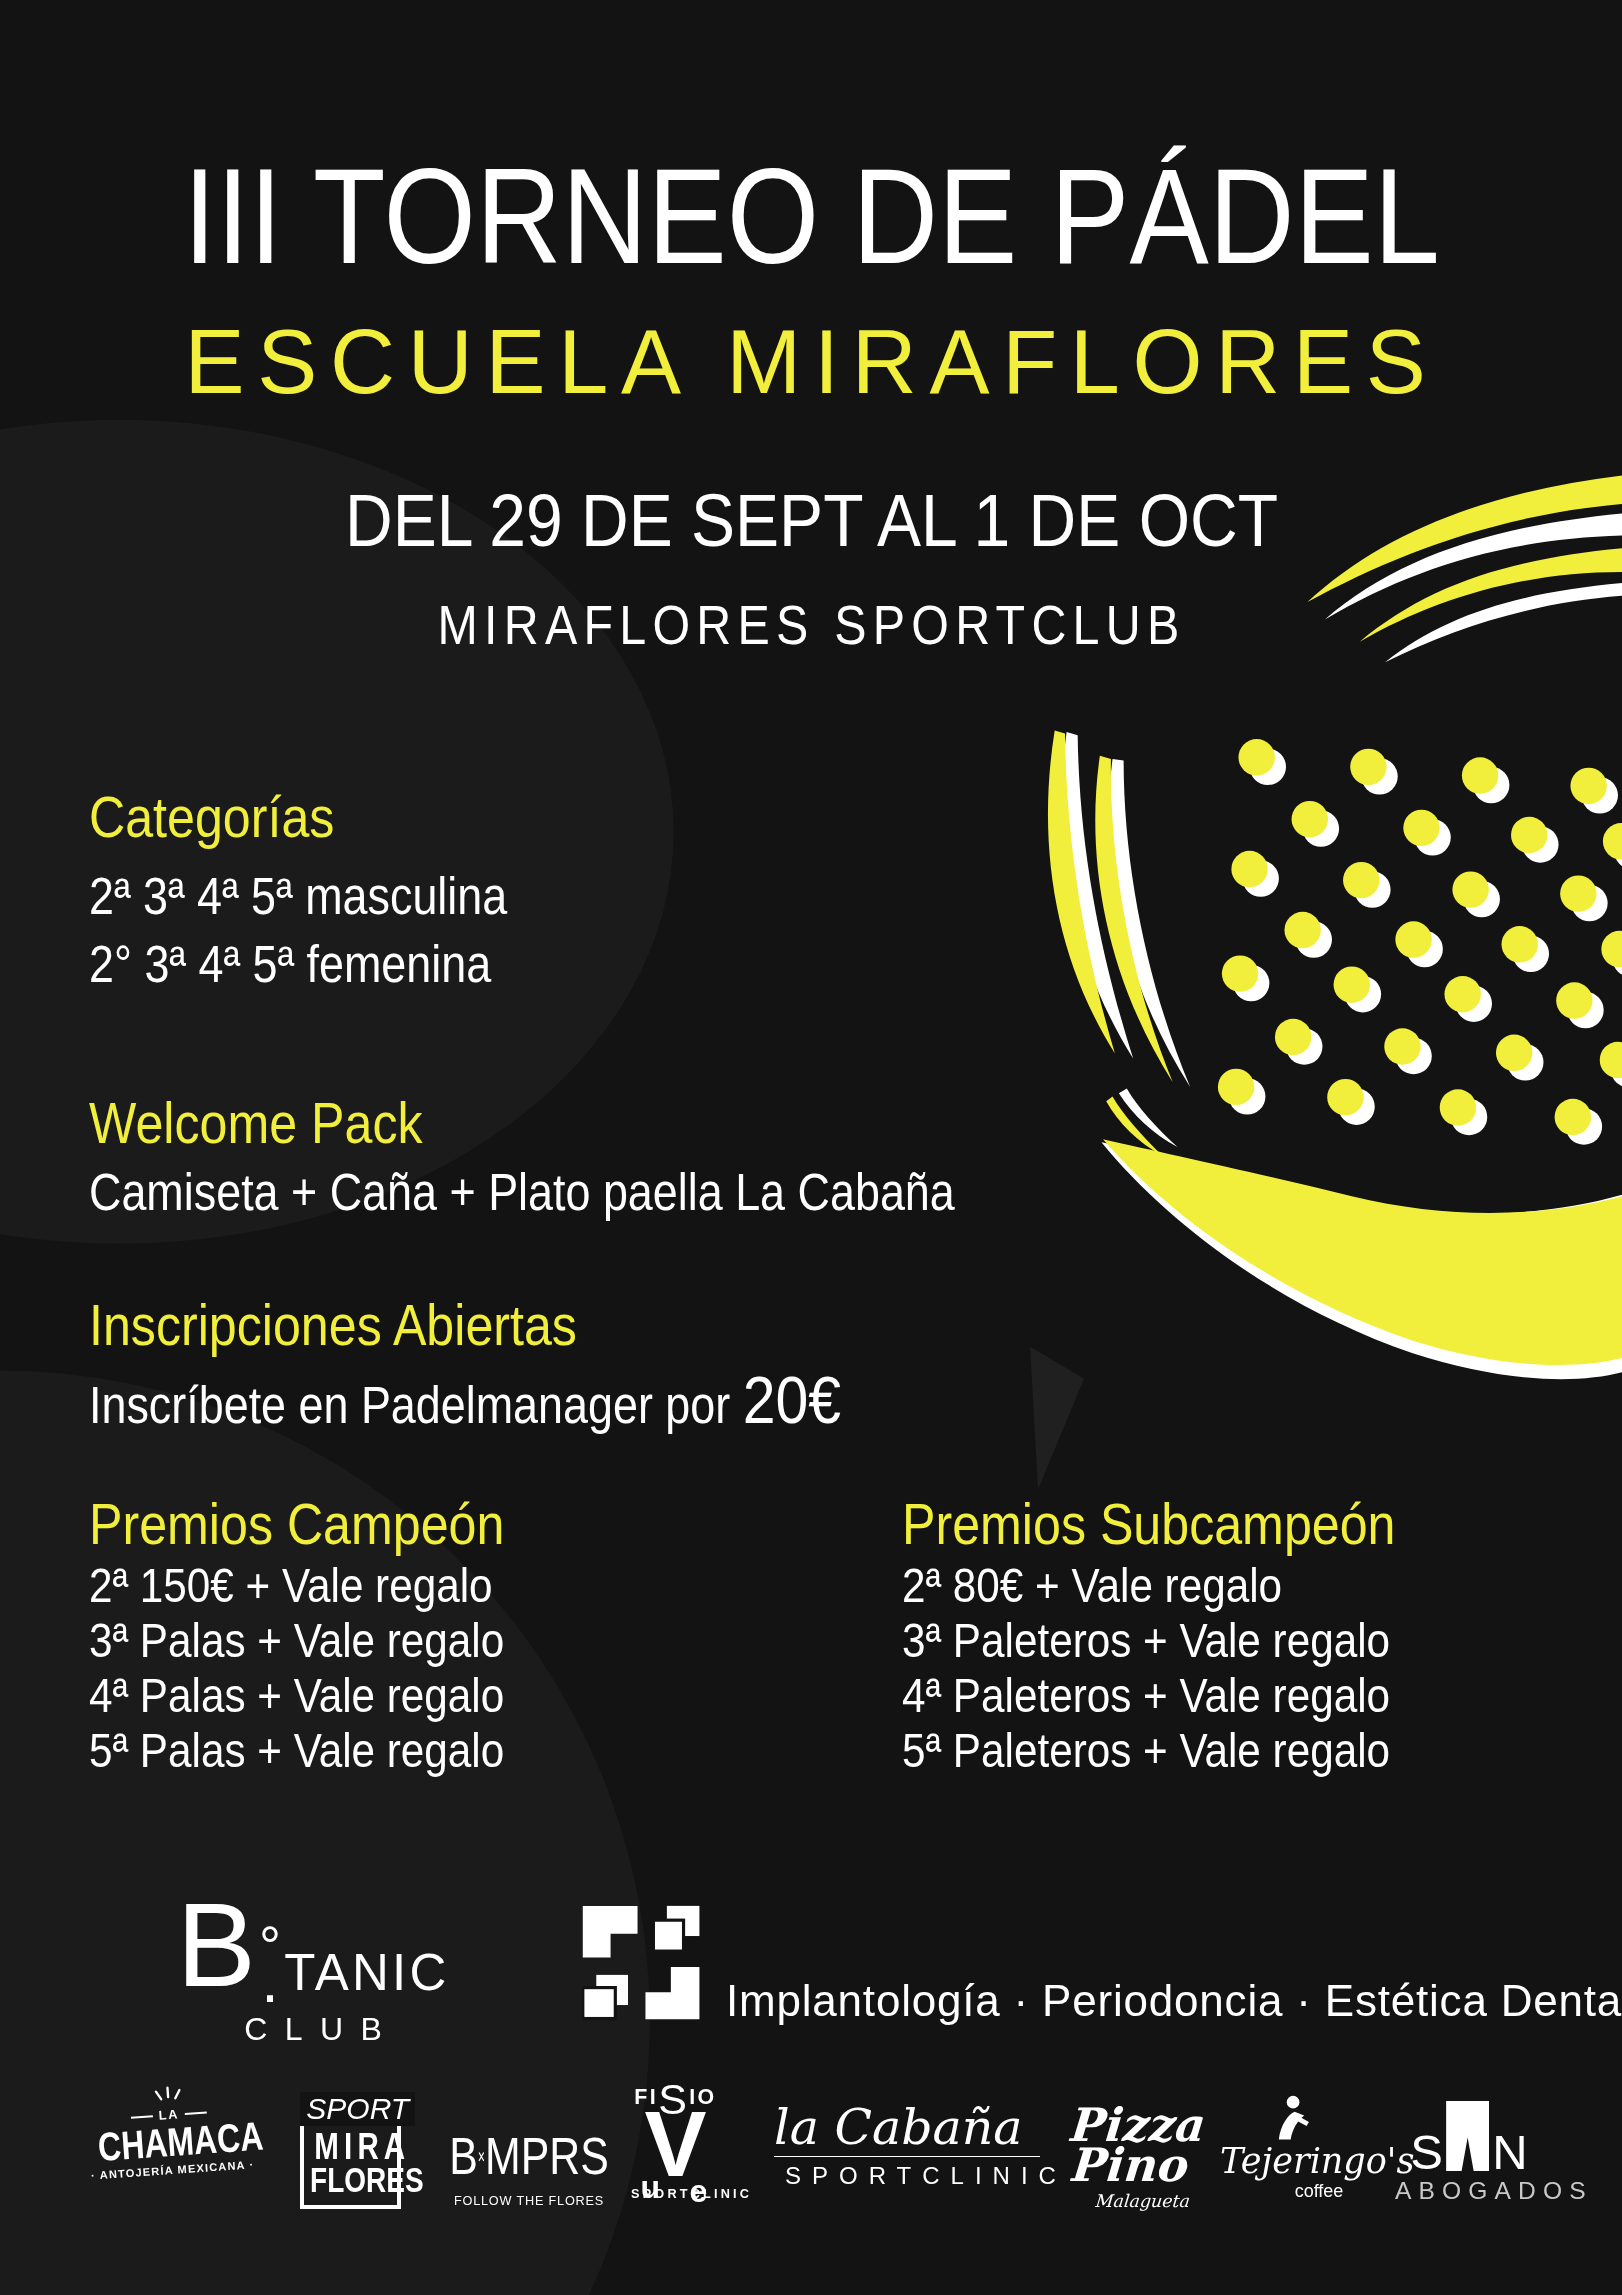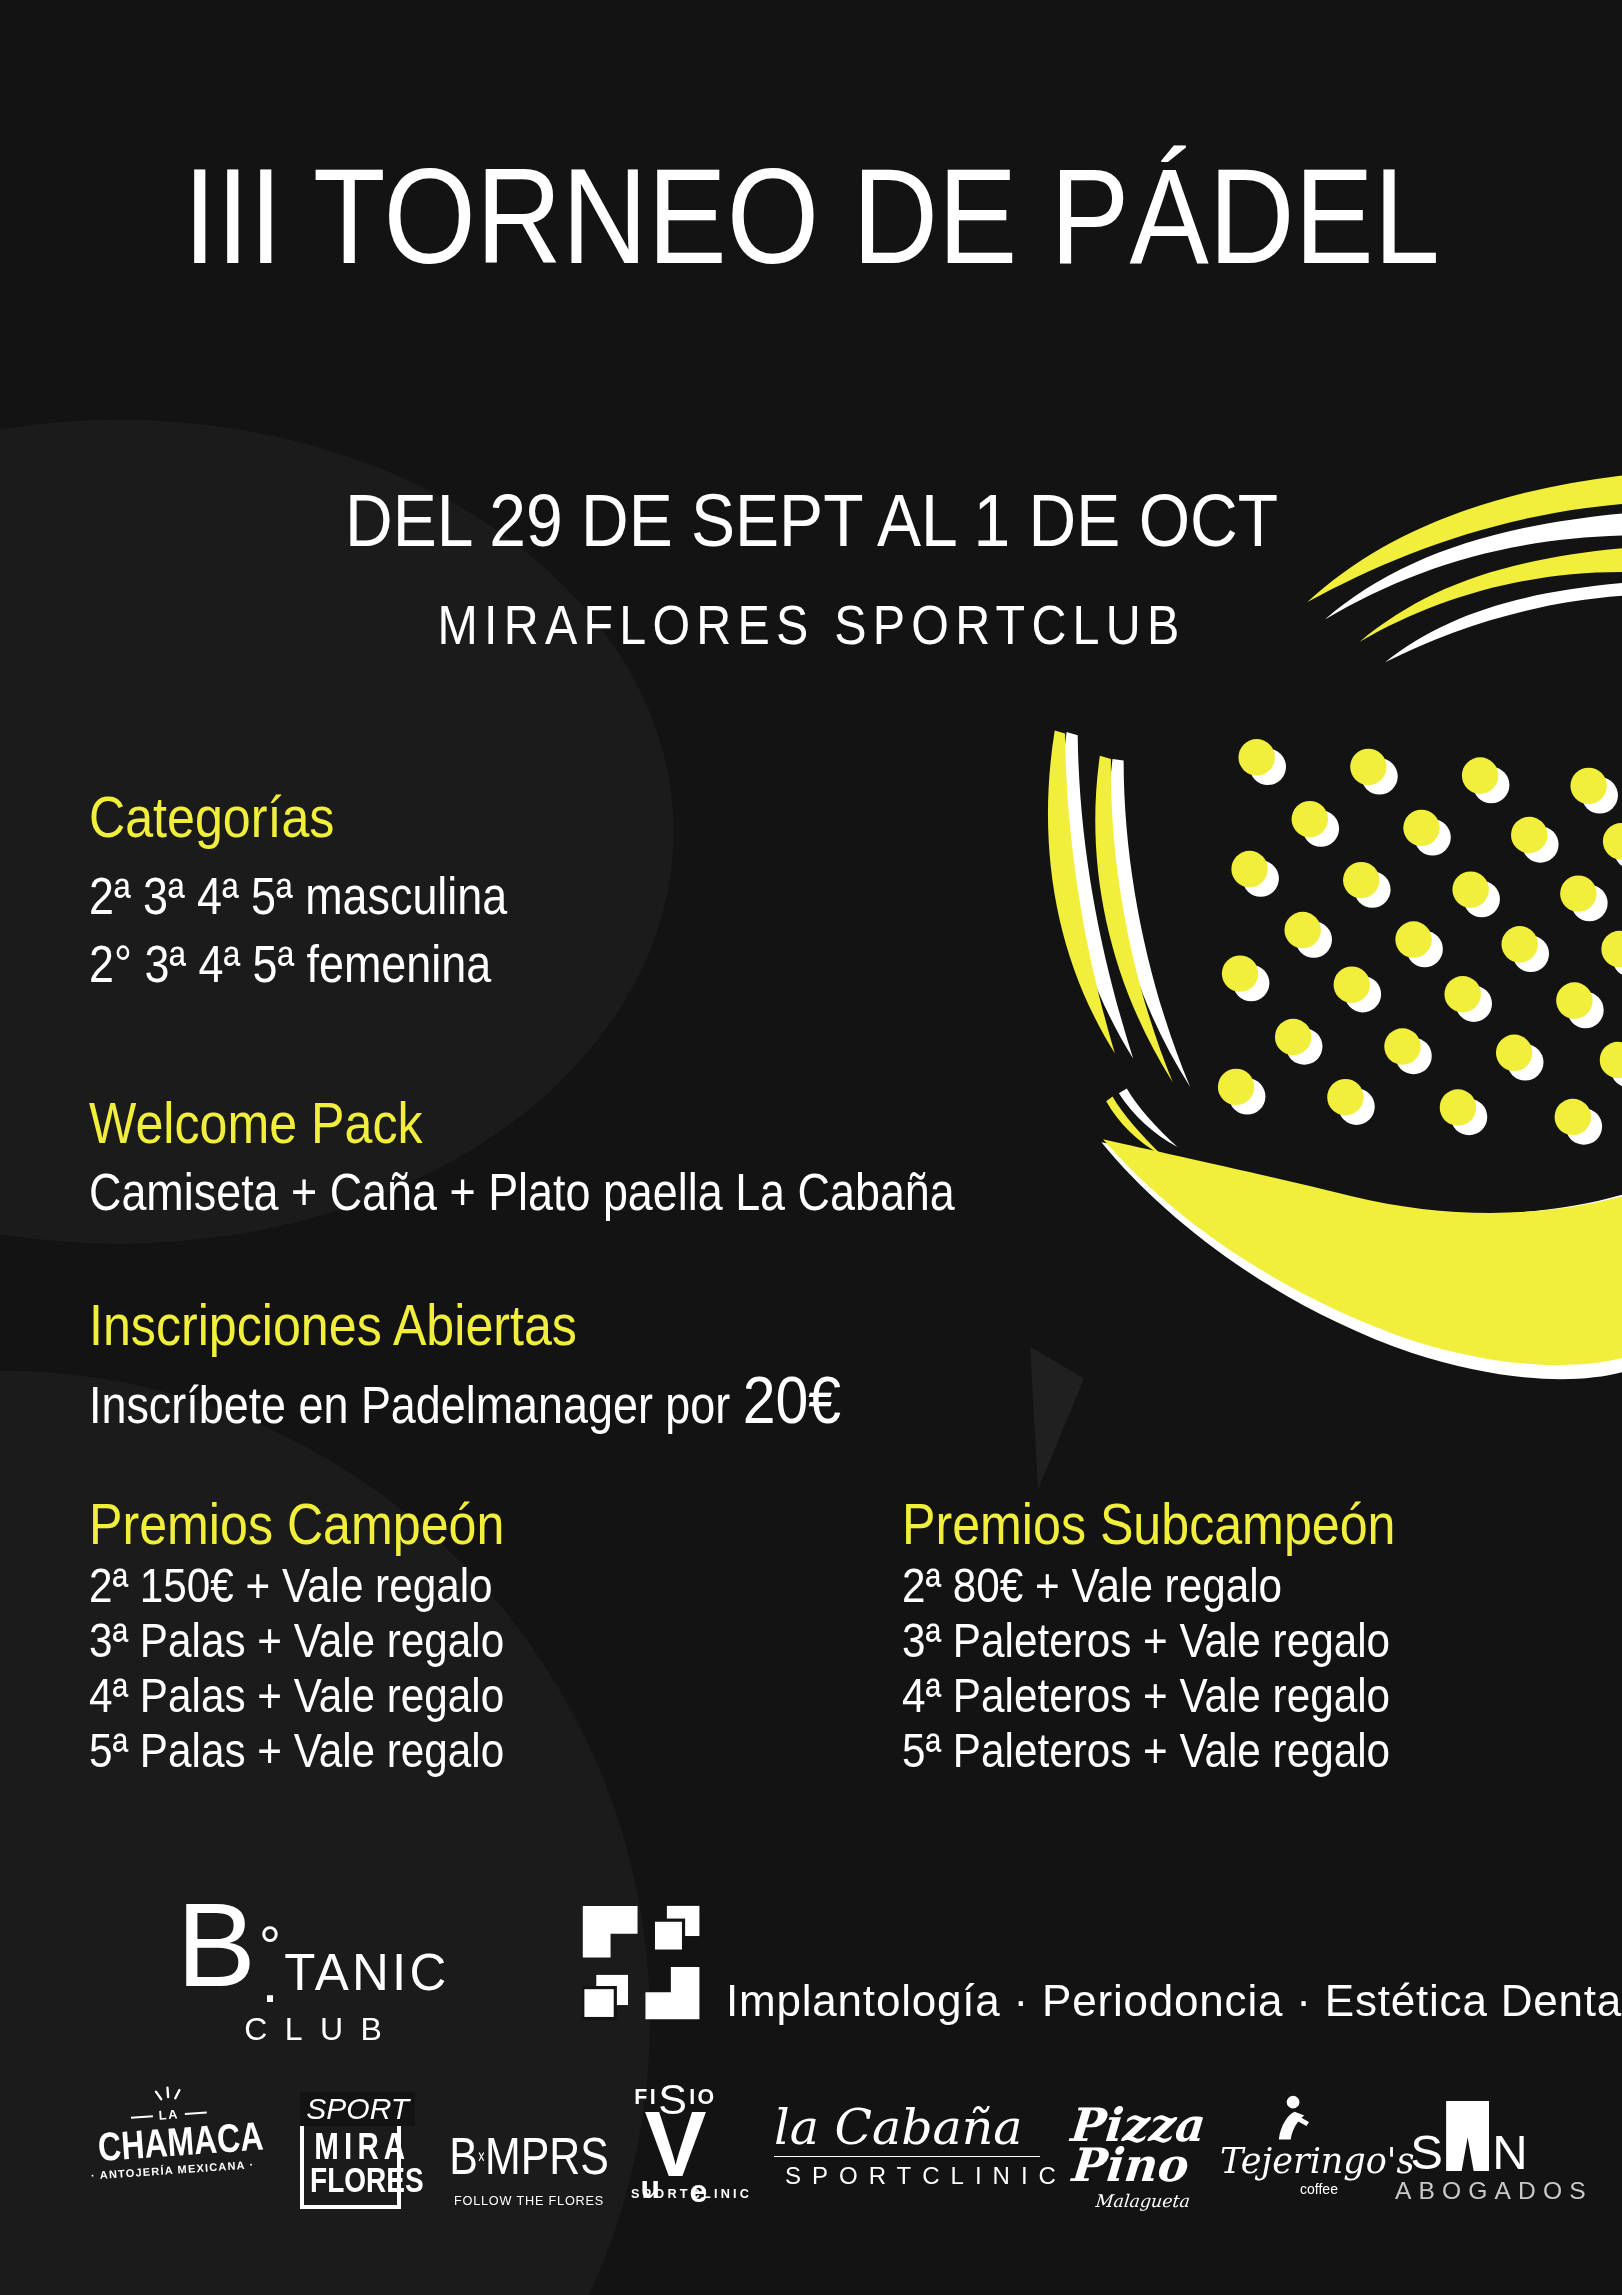"ESCUELA MIRAFLORES" div.abs { html: none -> <div>ESCUELA MIRAFLORES</div> }
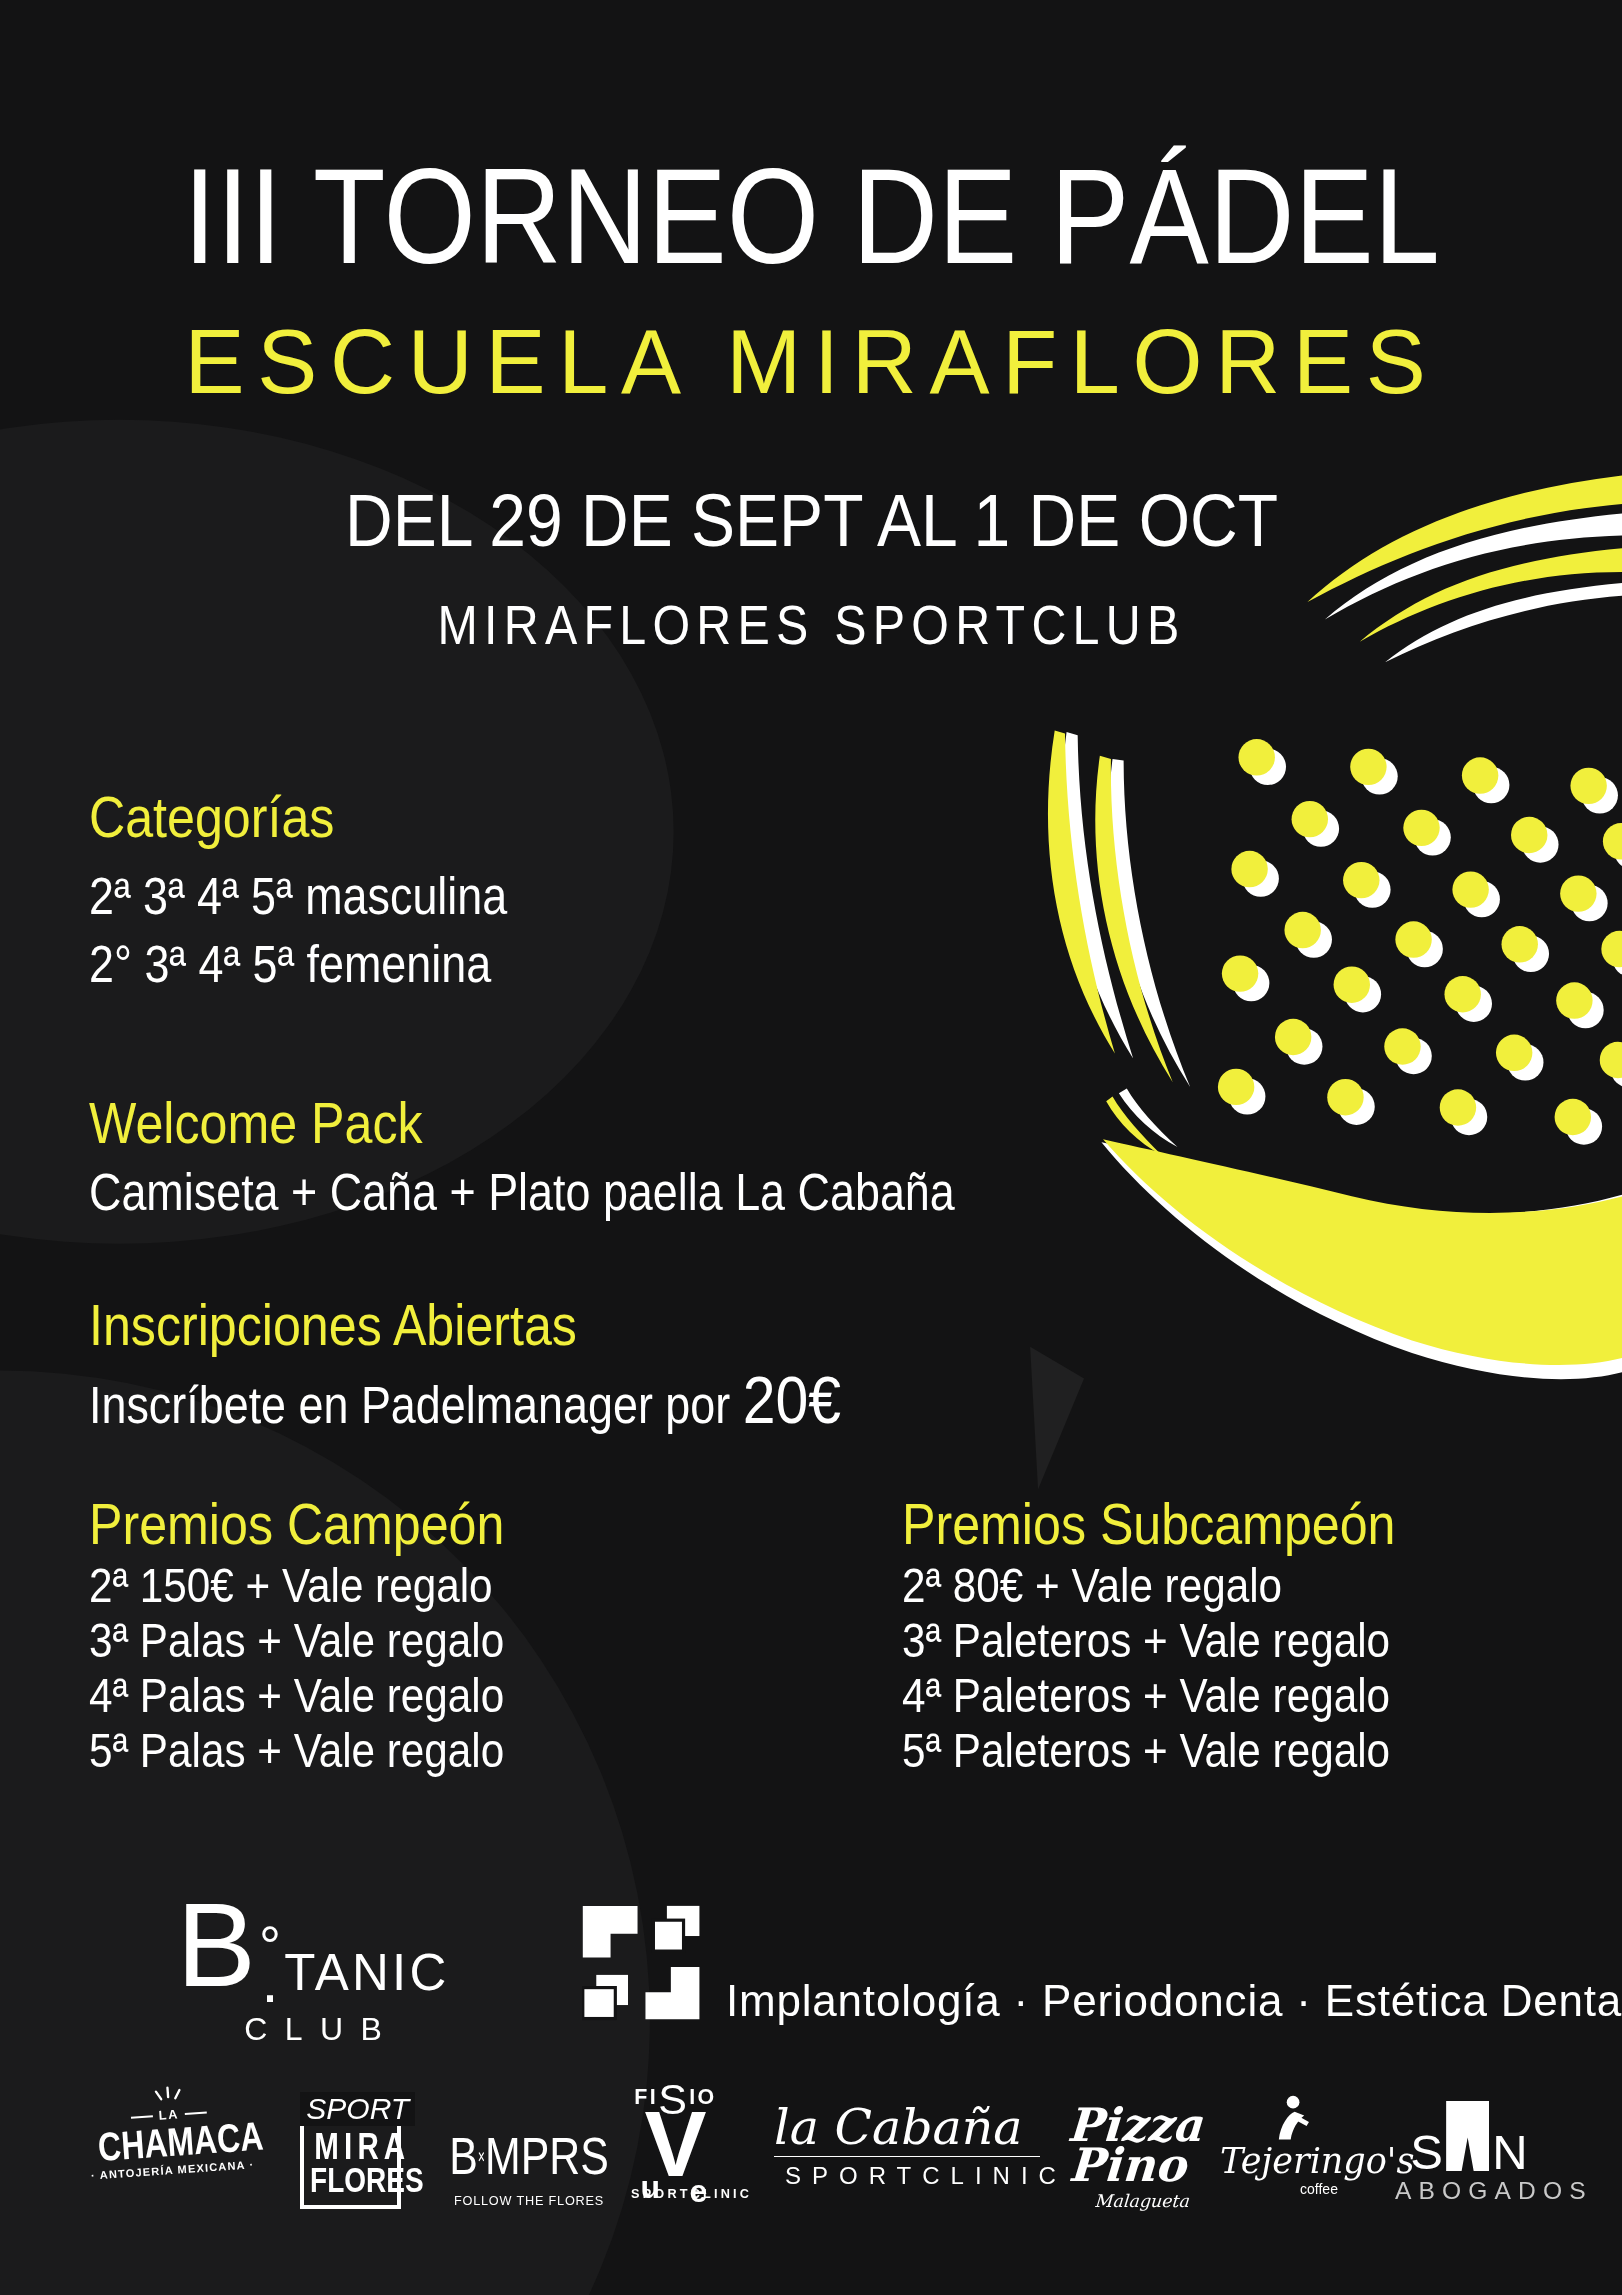"coffee" .tejeringos .sub { font-size: 14px -> 18px }
